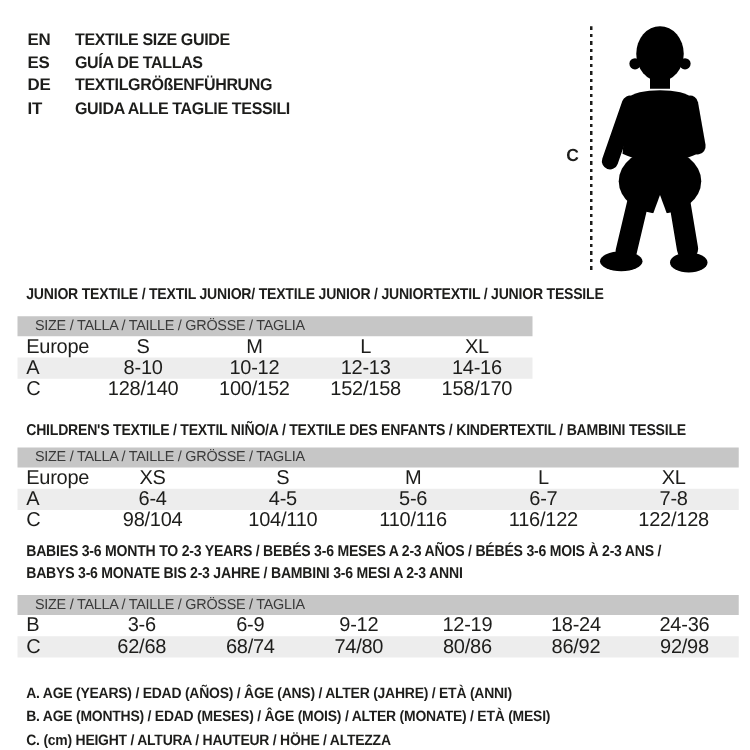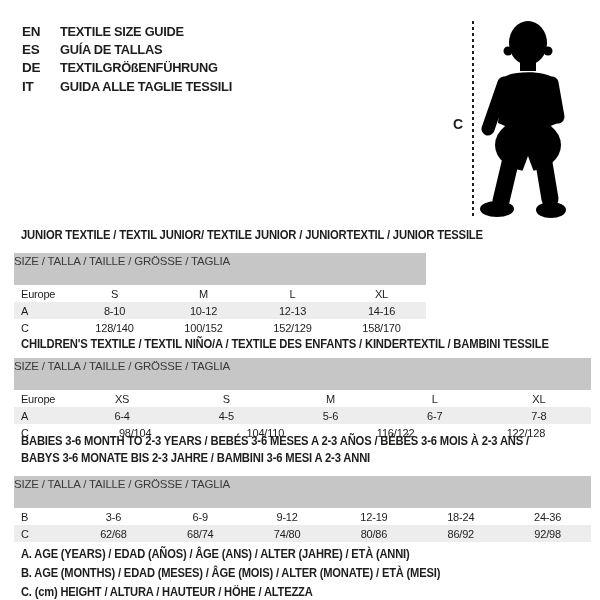"SIZE / TALLA / TAILLE" .t-bar { height: 32px -> 16px; padding-left: 0 -> 14px }
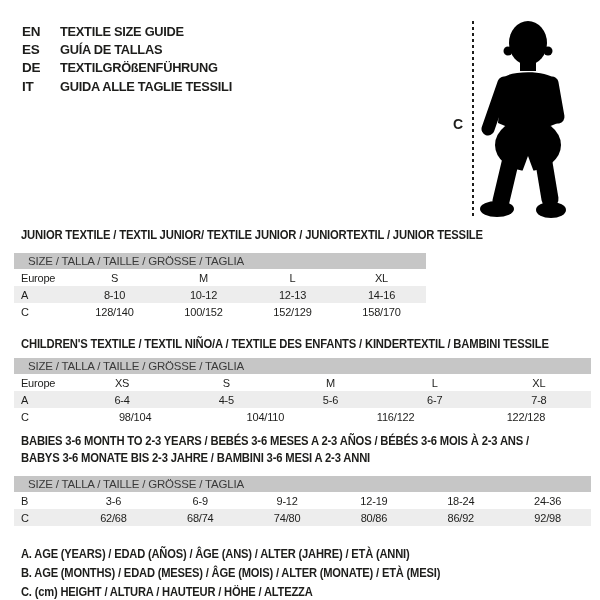"Europe" .t-row { font-size: 11px -> 16px; justify-content: flex-end -> none }
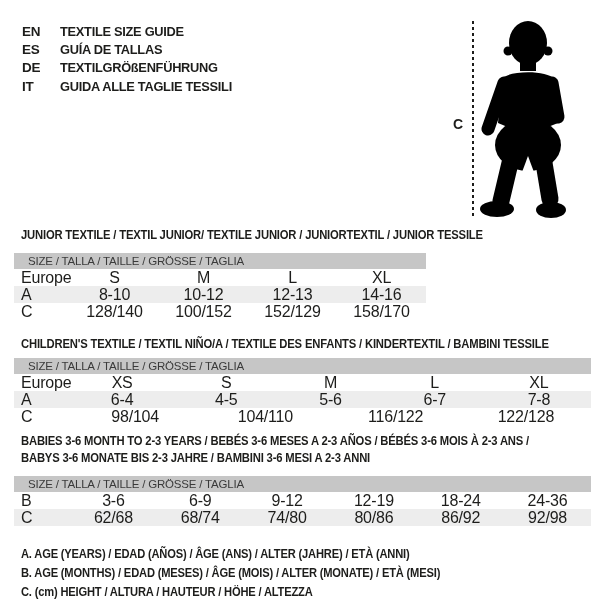"152/129" span.t-cell { text: 152/129 -> 152/158 }
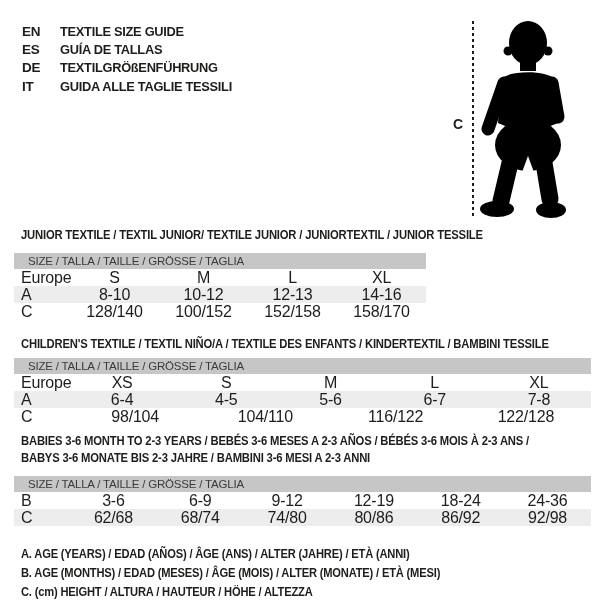"110/116" span.t-cell { html: none -> <span>110/116</span> }
